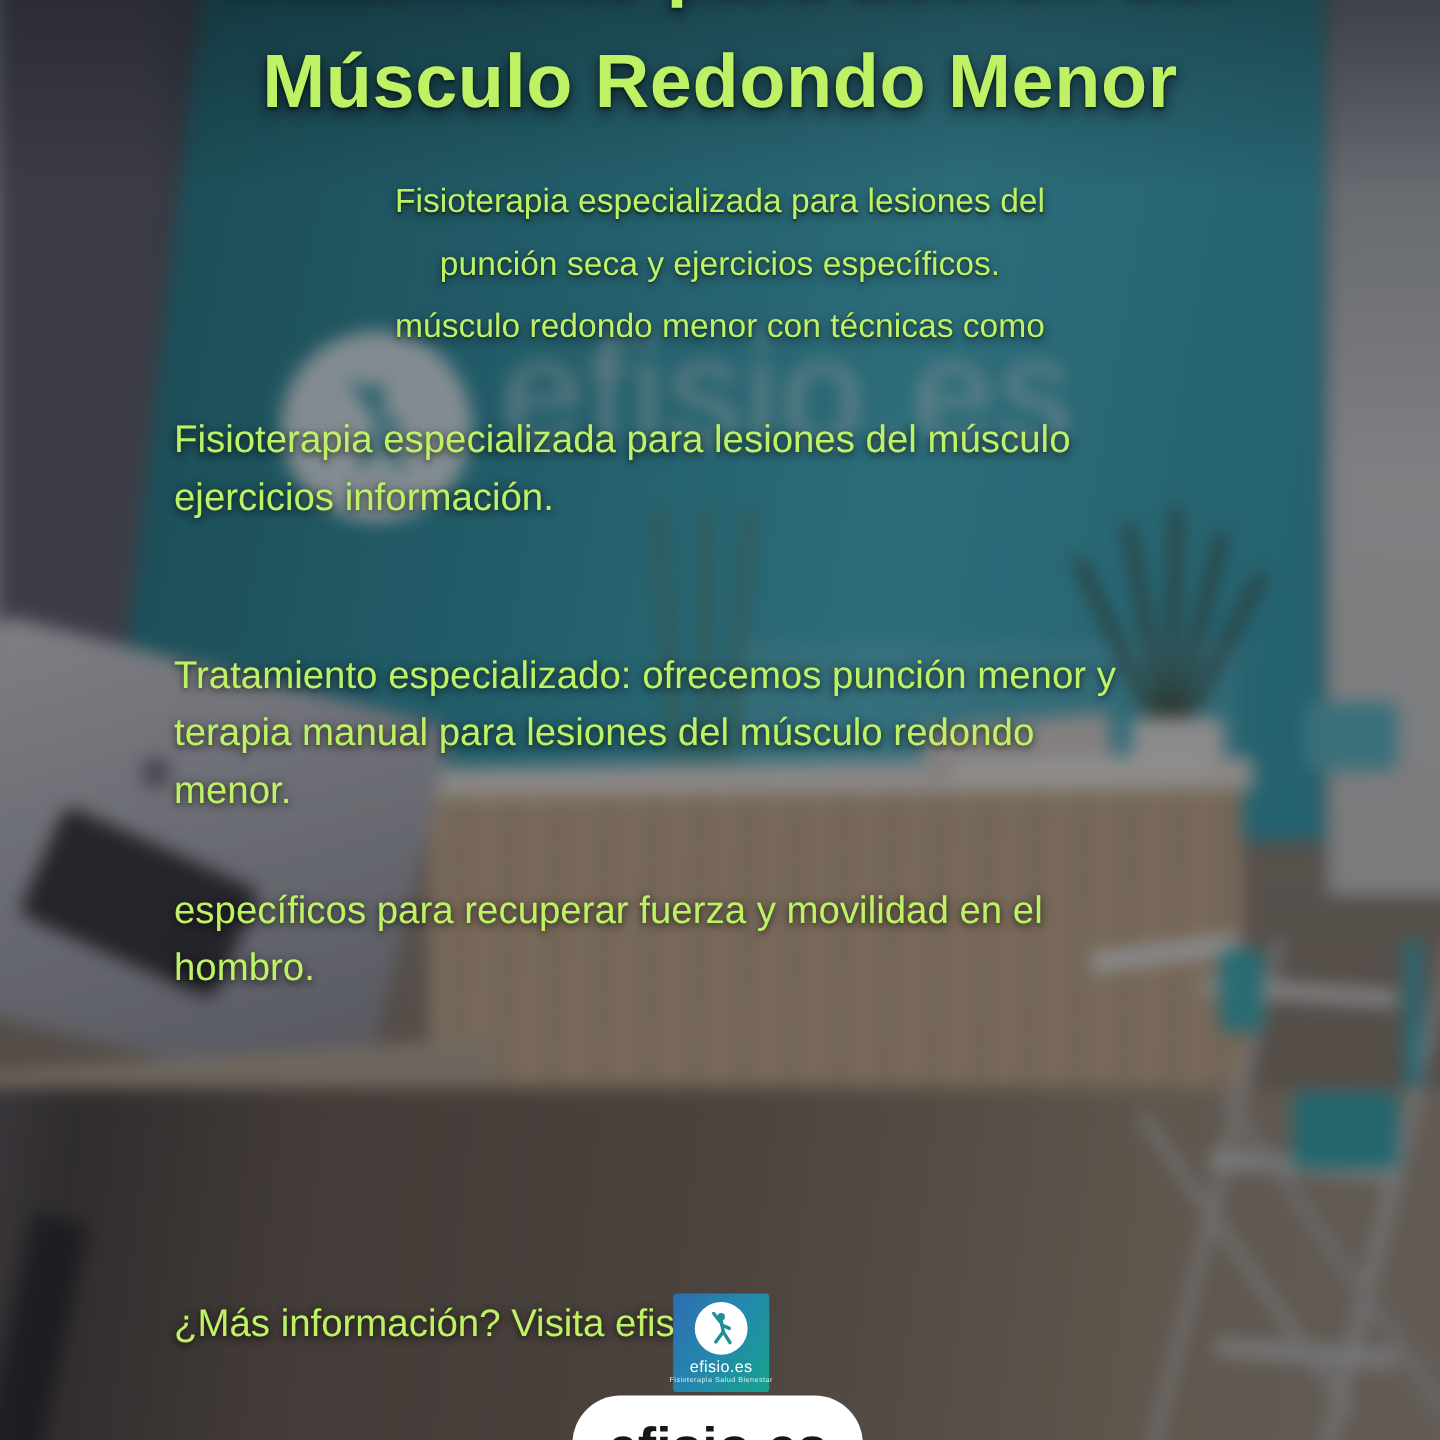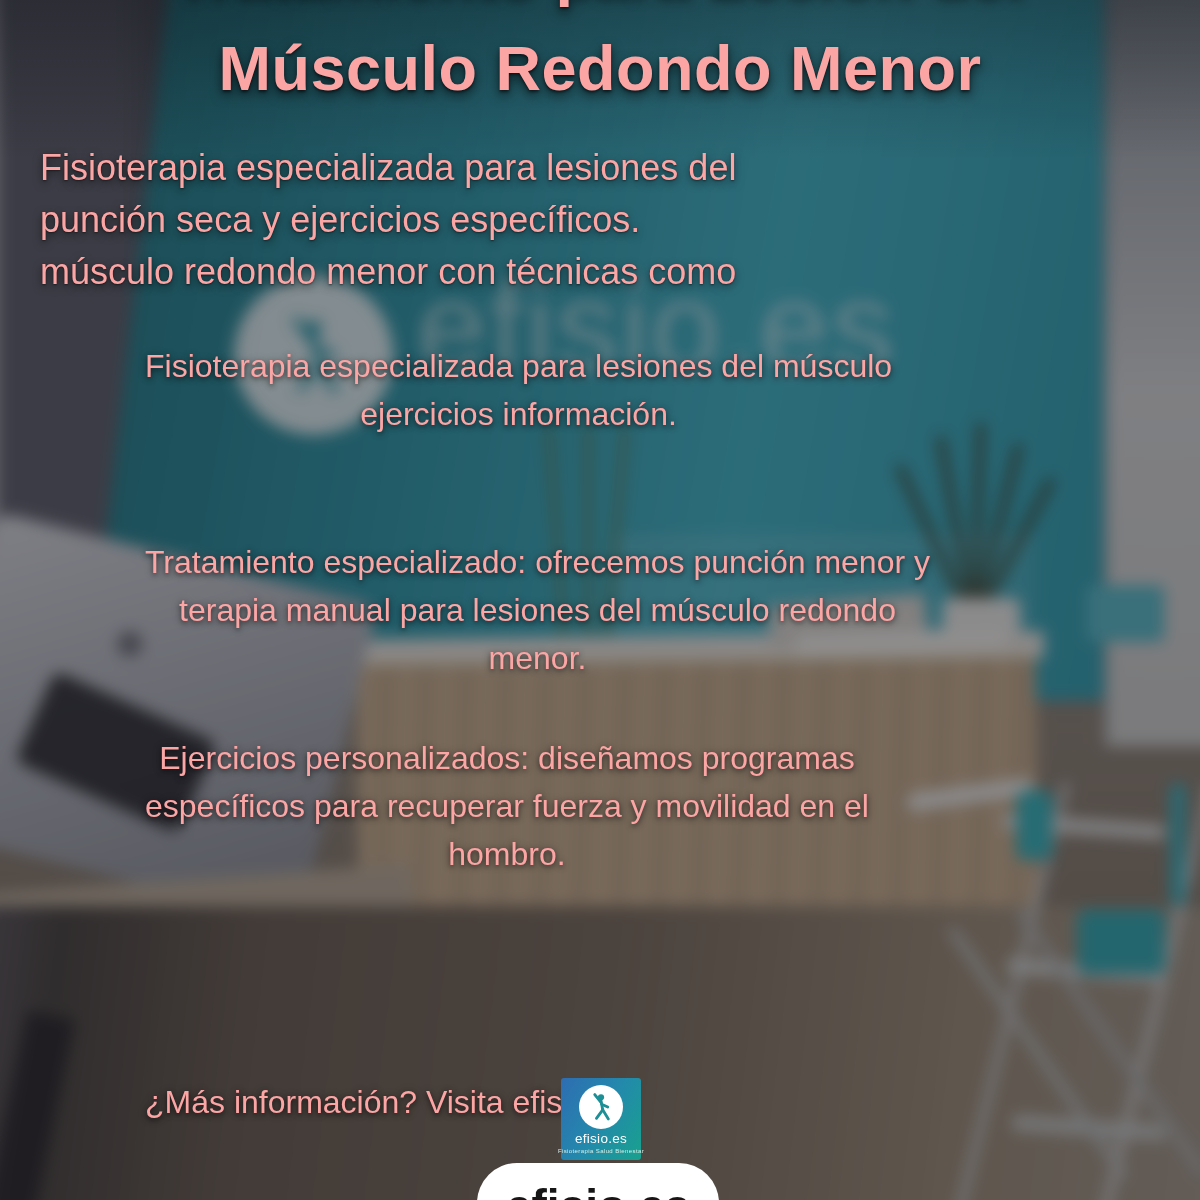"Músculo Redondo Menor" .content { color: #fca5a5 -> #bef264 }
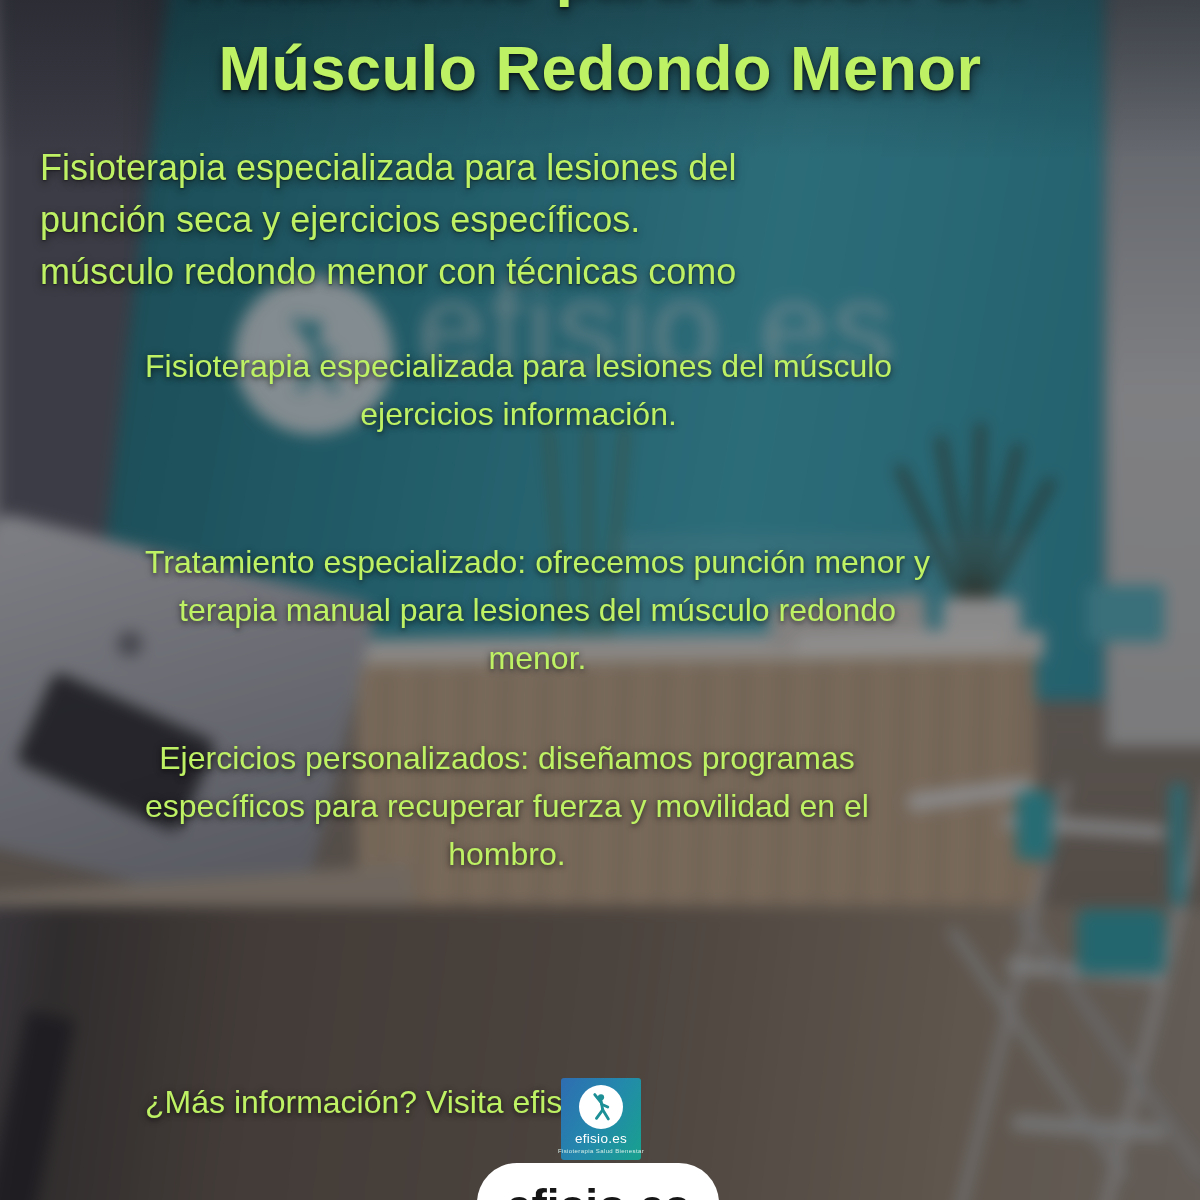"Fisioterapia especializada para lesiones del" .subtitle { font-size: 36px -> 28px; text-align: none -> center }
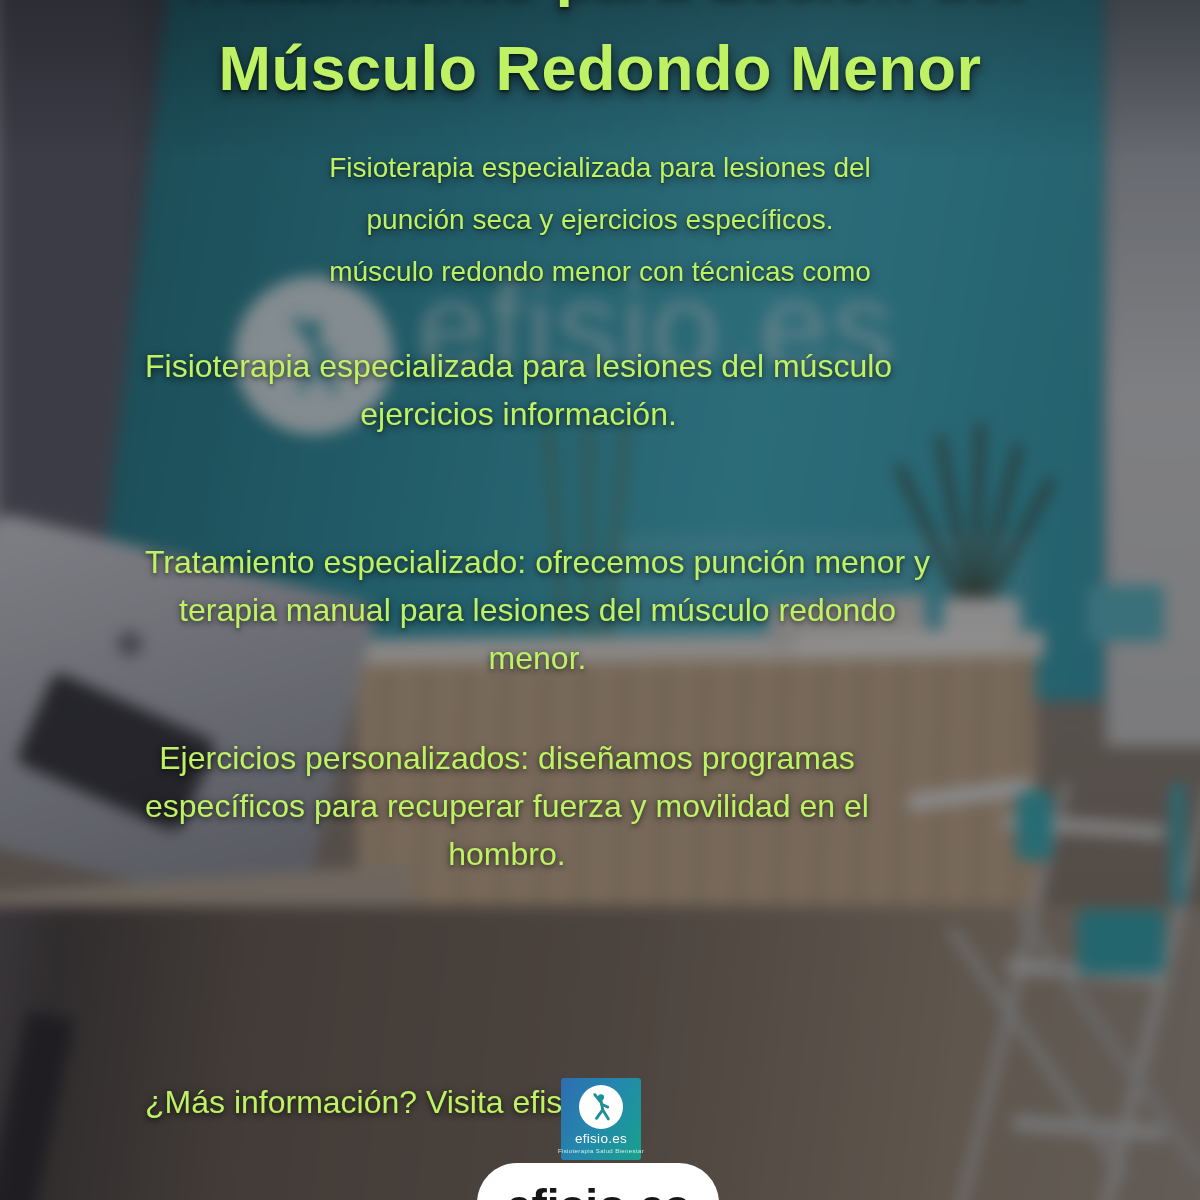"Fisioterapia especializada para lesiones del músculo" .para .line { text-align: center -> none }
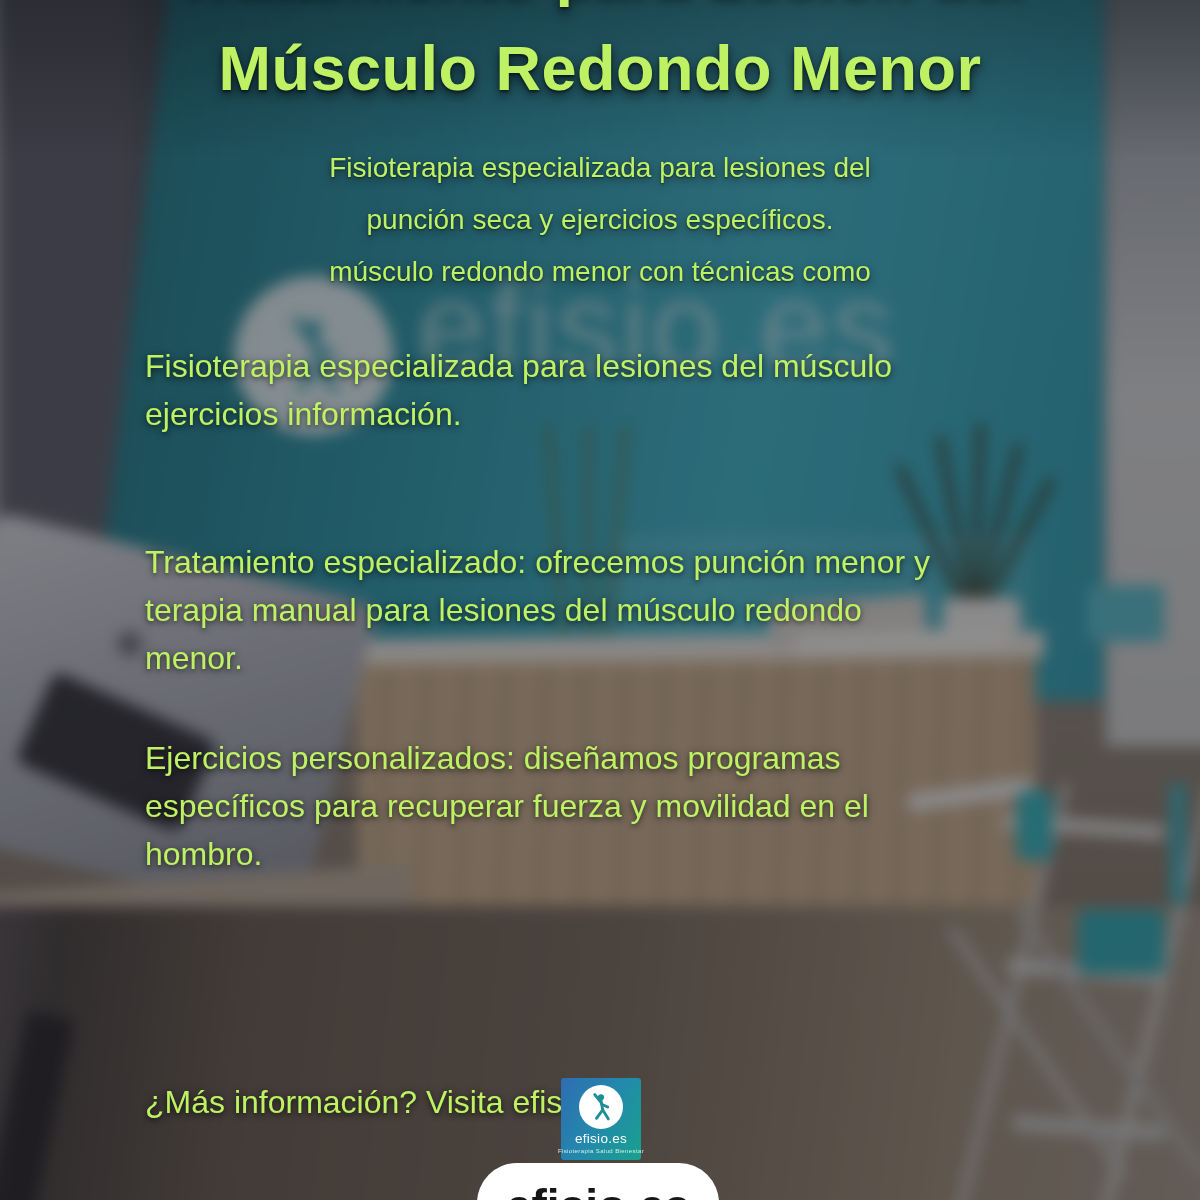"Ejercicios personalizados: diseñamos" span.line { html: <span><strong>Ejercicios personalizados:</strong><span> diseñamos programas</span></span> -> none }
